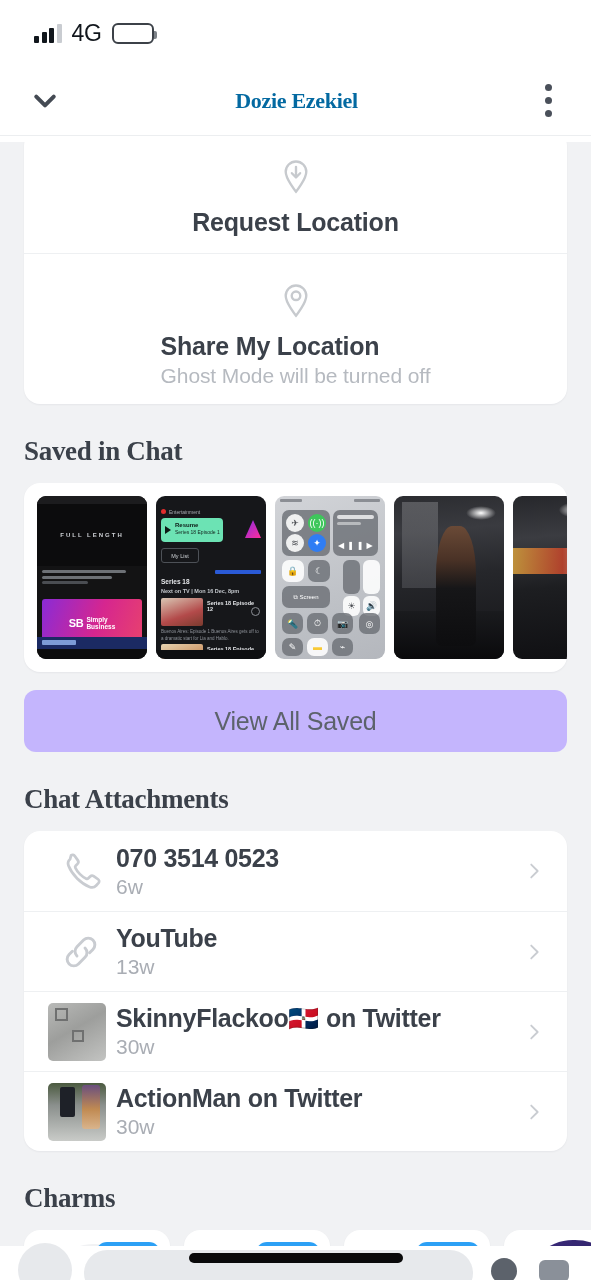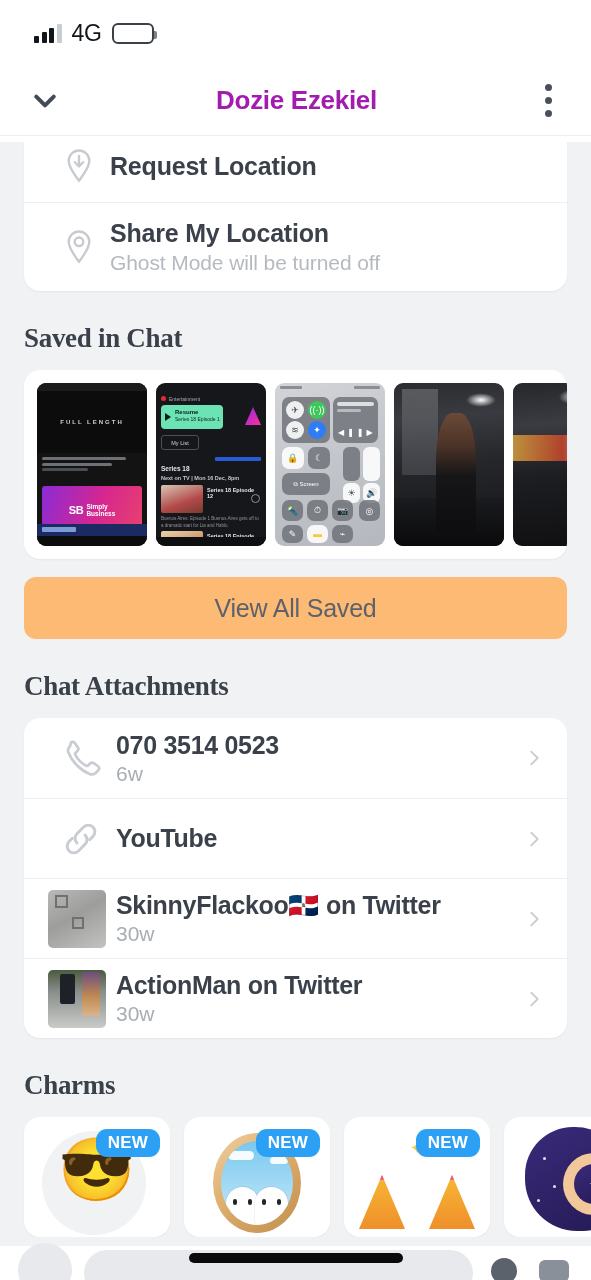"Dozie Ezekiel" .title { color: #a21caf -> #0369a1; font-family: none -> Liberation Serif, serif; font-size: 26px -> 22px }
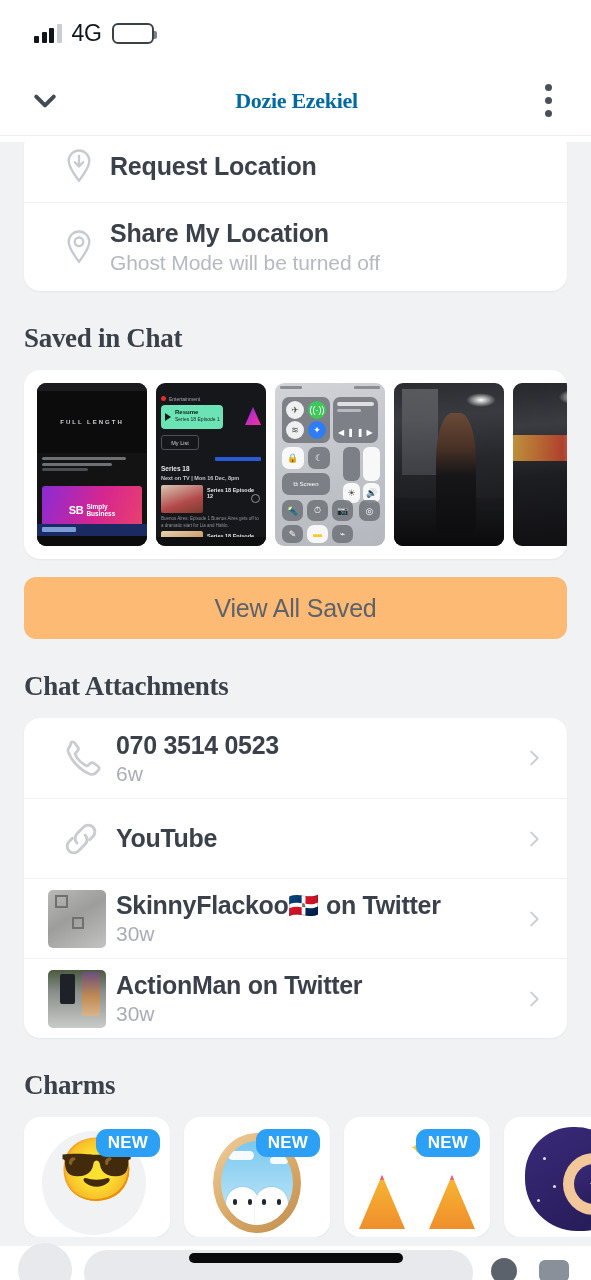"Request Location" .loc-row { flex-direction: none -> column }
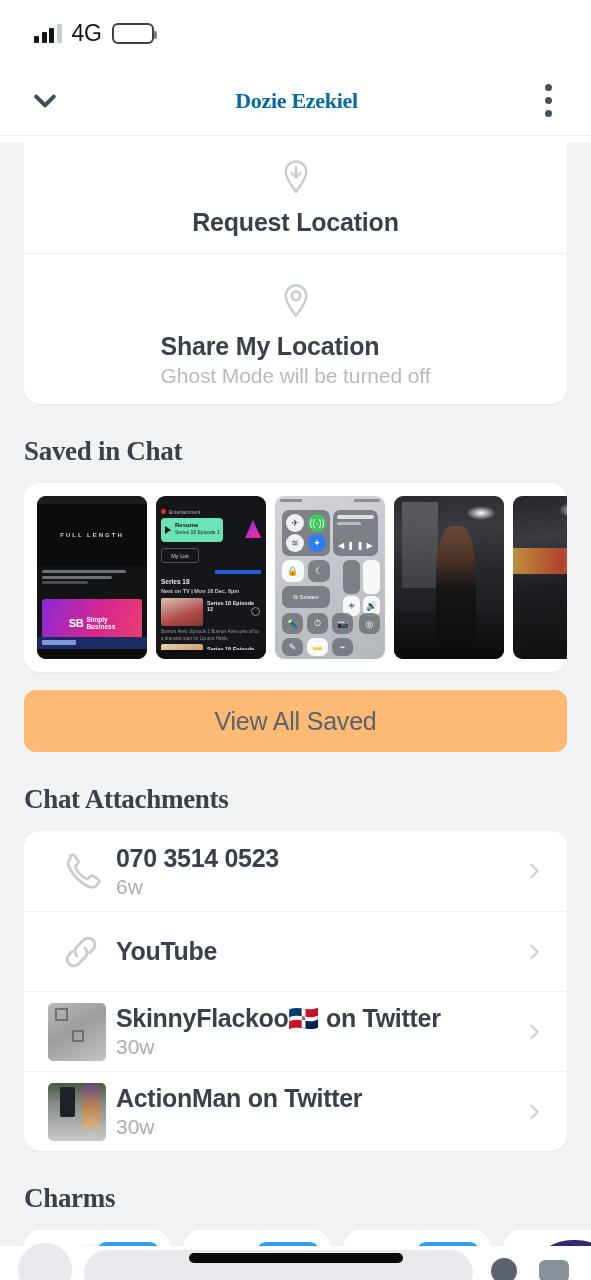"View All Saved" .viewall { background: #fdba74 -> #c4b5fd }
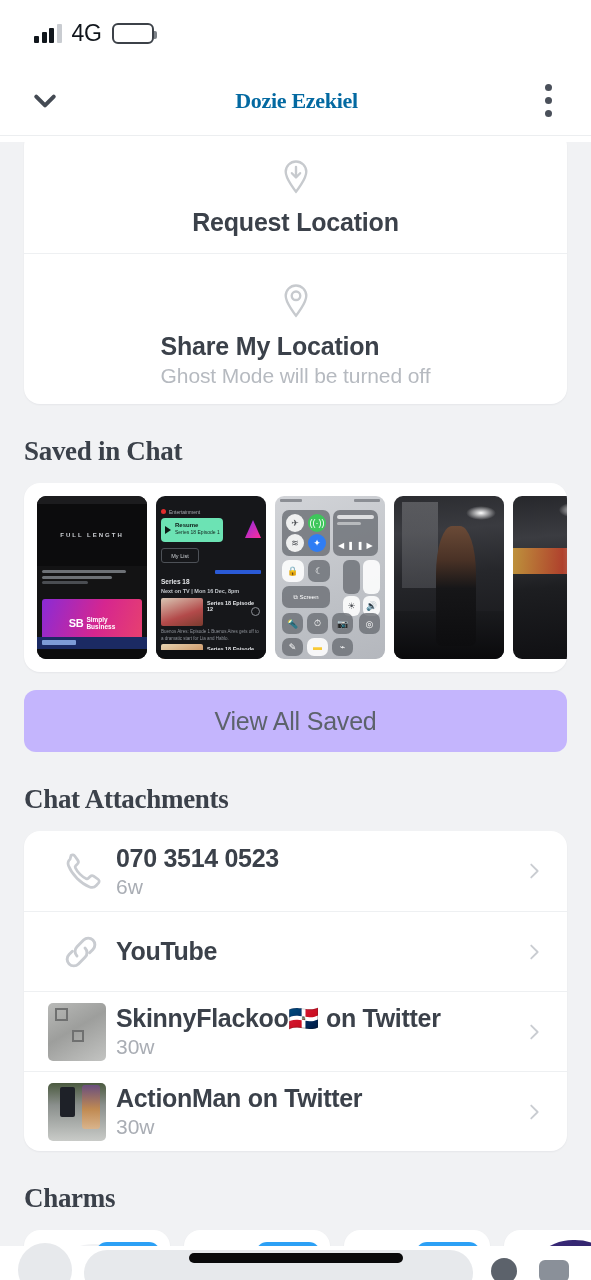"13w" div.att-sub { html: none -> <div>13w</div> }
